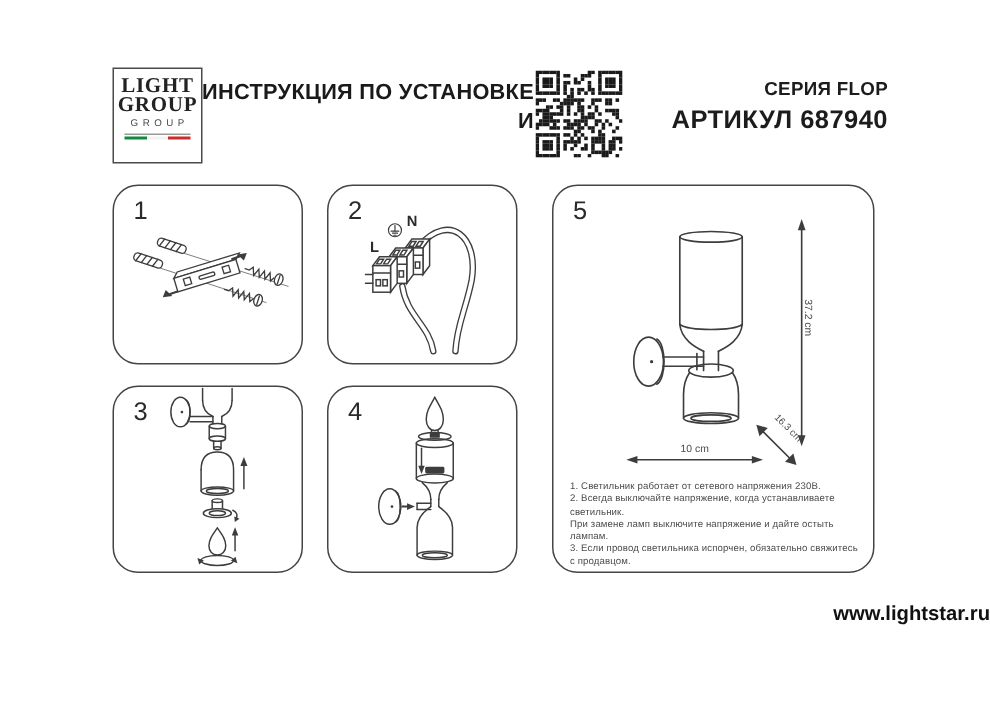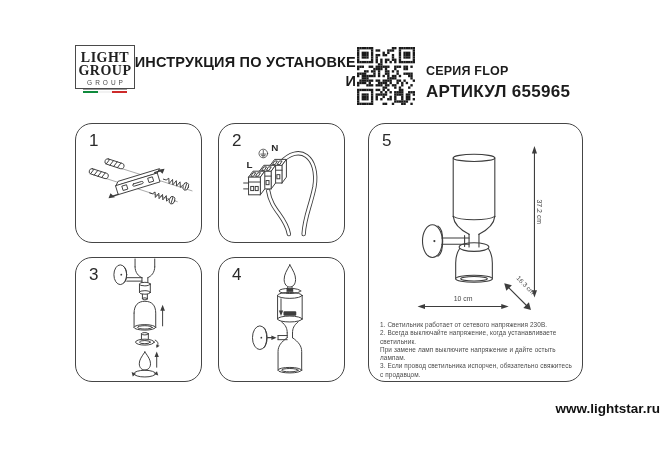"LIGHT" .logo { height: 44px -> 64px }
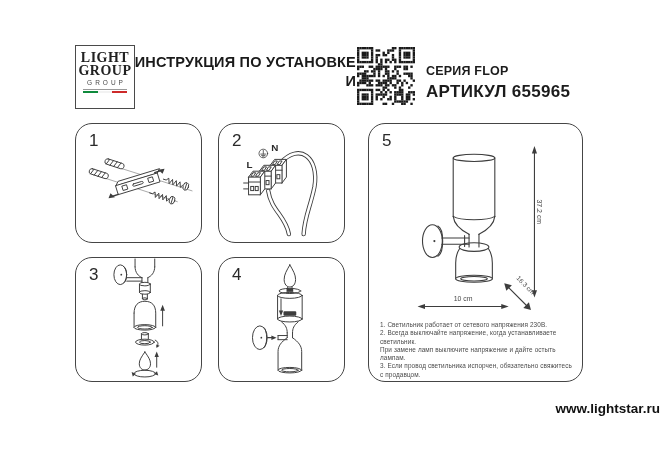"СЕРИЯ FLOP" .series-block { text-align: left -> right; top: 64px -> 52px }
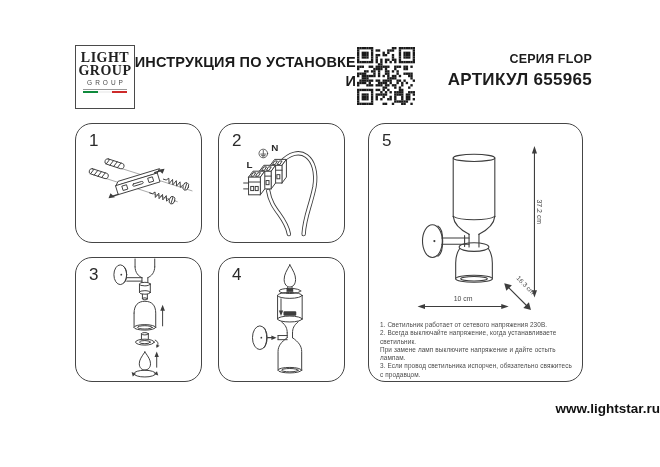"АРТИКУЛ 655965" div.article { text: 655965 -> 687940 }
